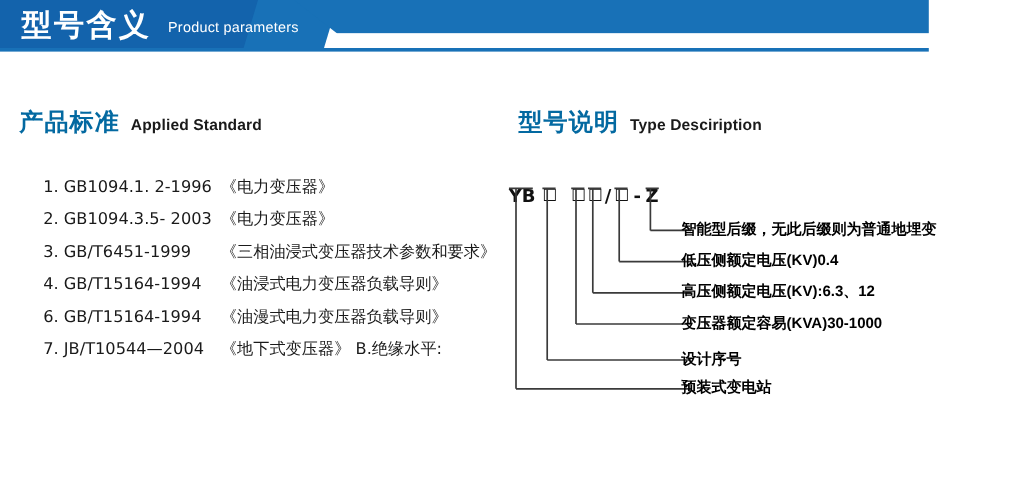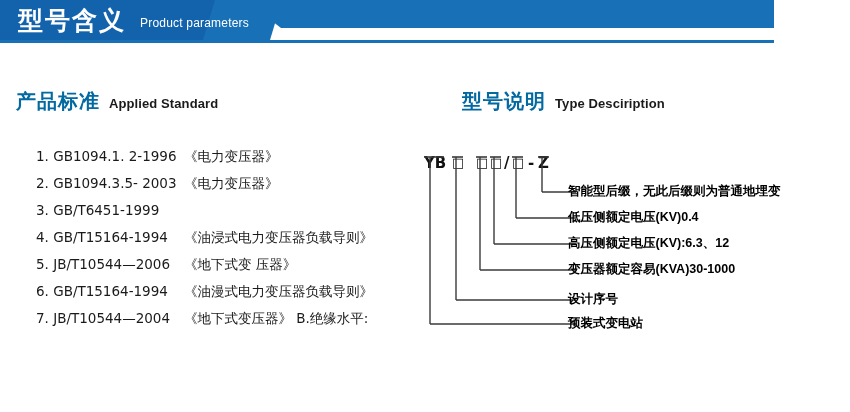"型号说明 Type Desciription" #sec-right { margin-left: 30px -> none }
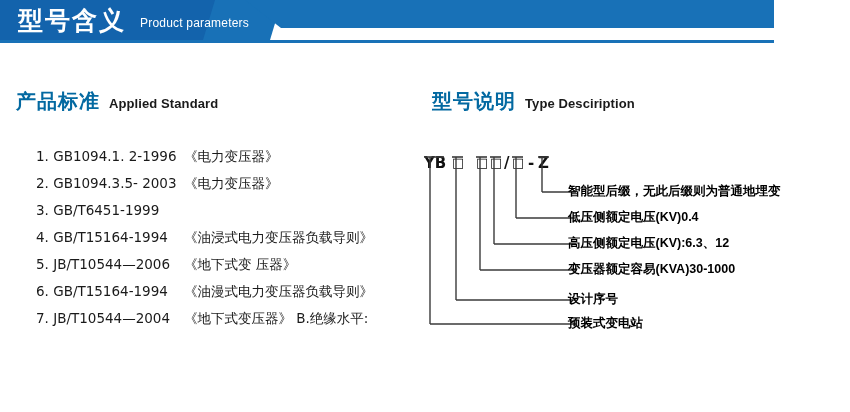"《三相油浸式变压器技术参数和要求》" span.name { html: none -> <span>《三相油浸式变压器技术参数和要求》</span> }
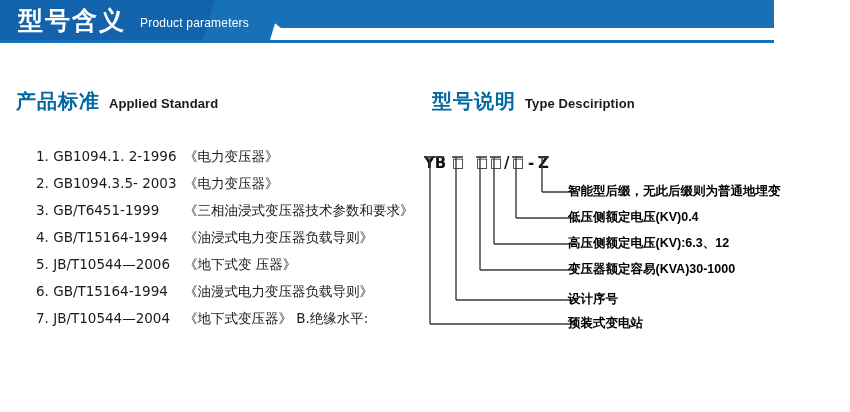"5. JB/T10544—2006" div.std-row { html: <div> <span>5. JB/T10544—2006</span> <span>《地下式变 压器》</span> </div> -> none }
